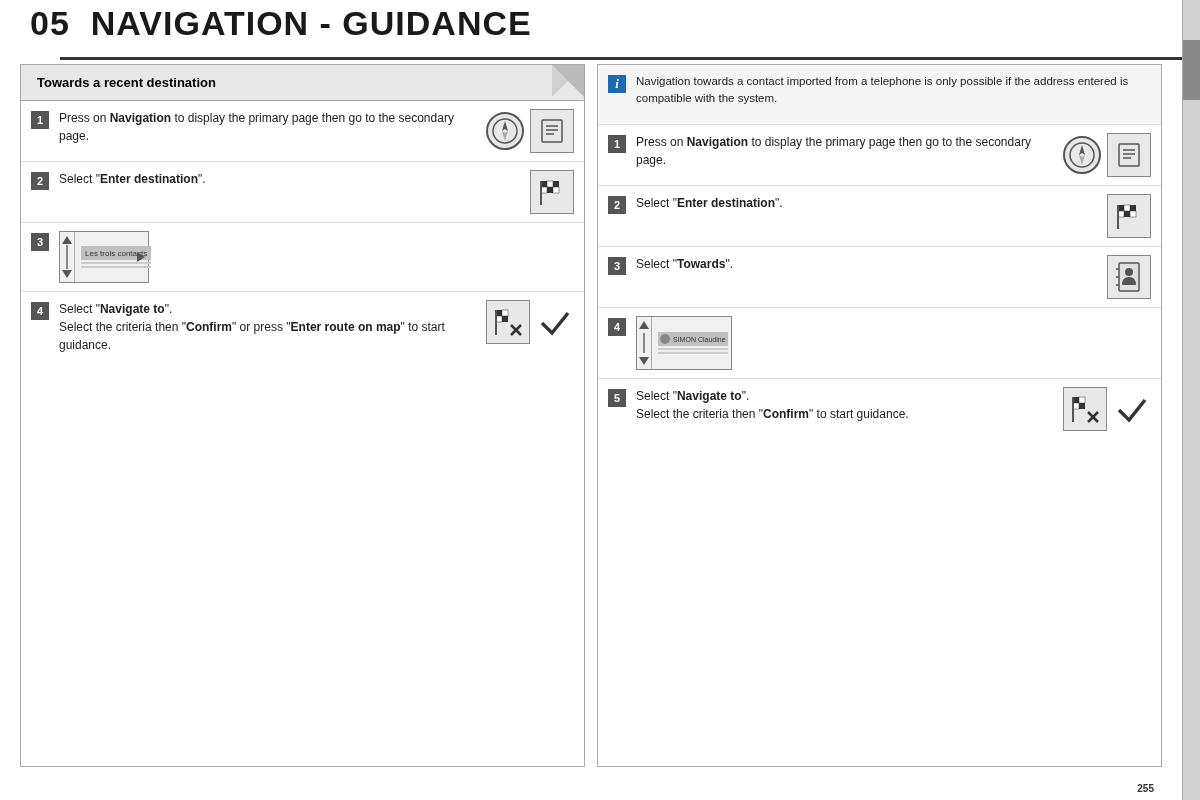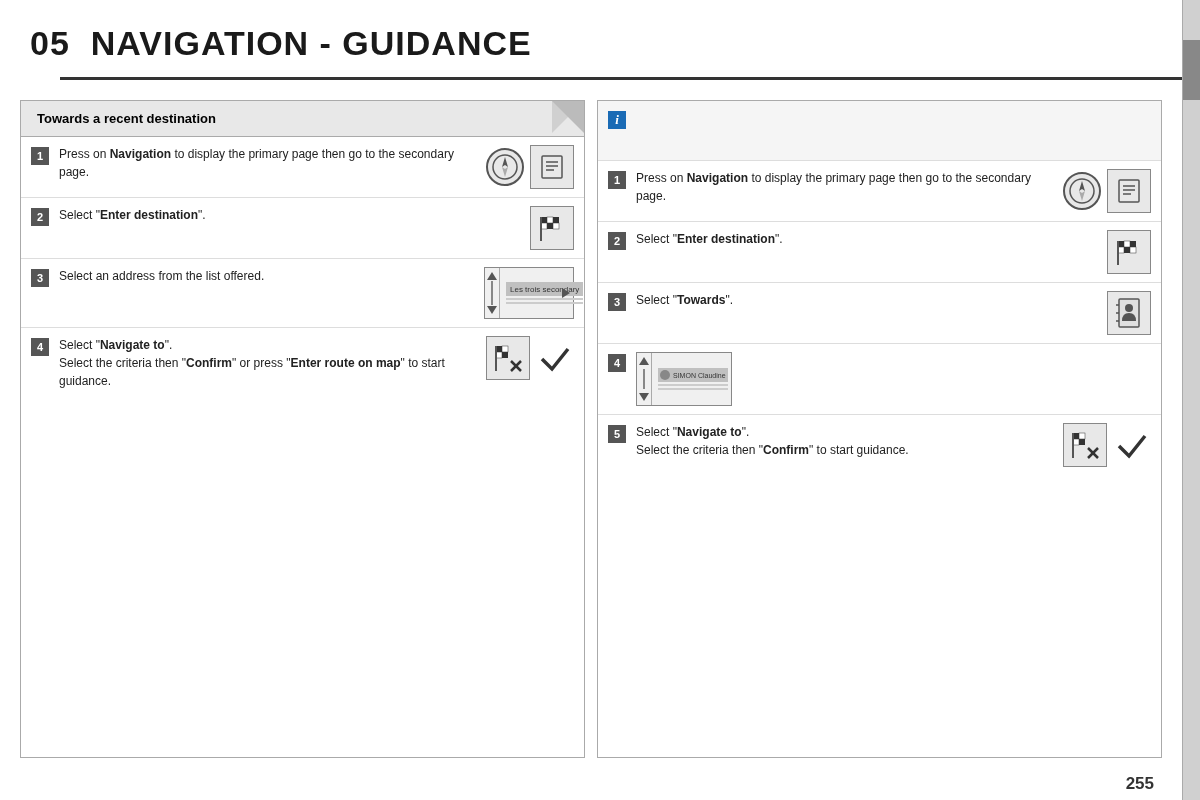"05 NAVIGATION - GUIDANCE" .header { padding: 24px 30px 14px 30px -> 4px 30px 14px 30px }
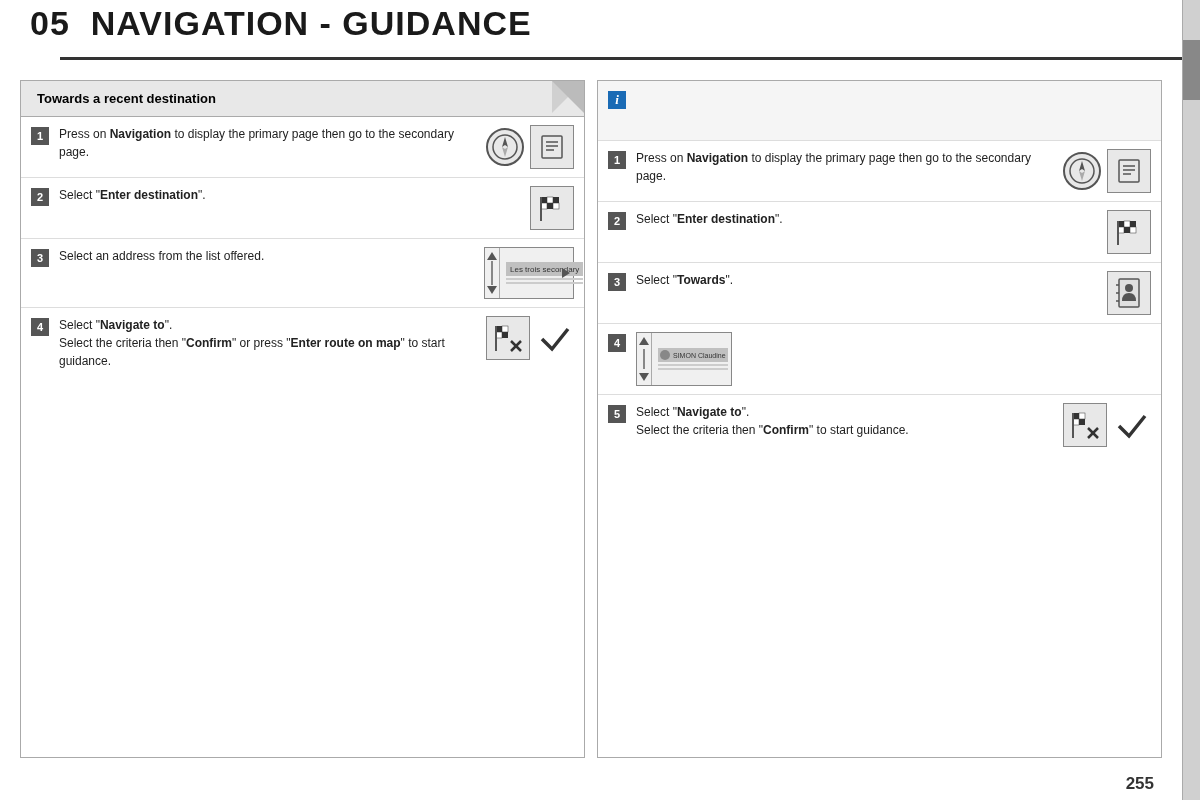"Towards a recent destination" .main-content { padding: 20px 20px 10px 20px -> 4px 20px 10px 20px }
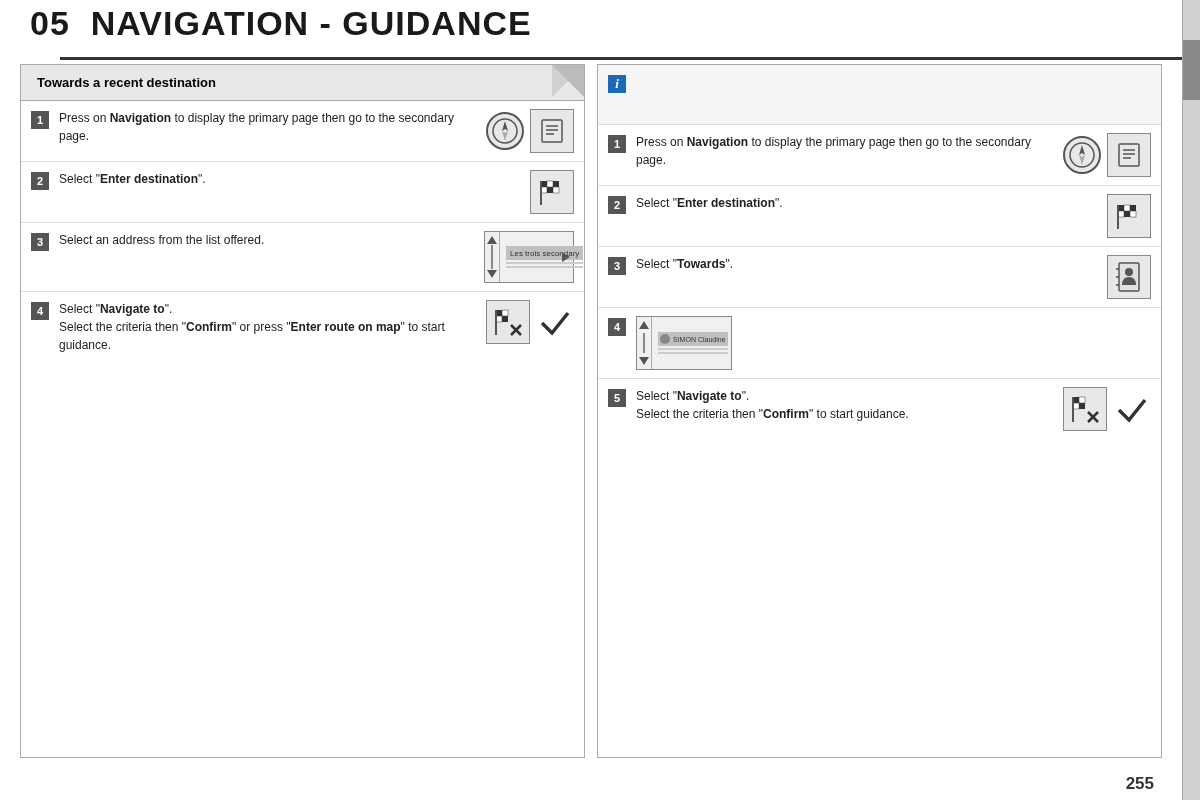"Navigation towards a contact imported" div.info-text { html: none -> <div> Navigation towards a contact imported from a telephone is only possible if the address entered is compatible with the system. </div> }
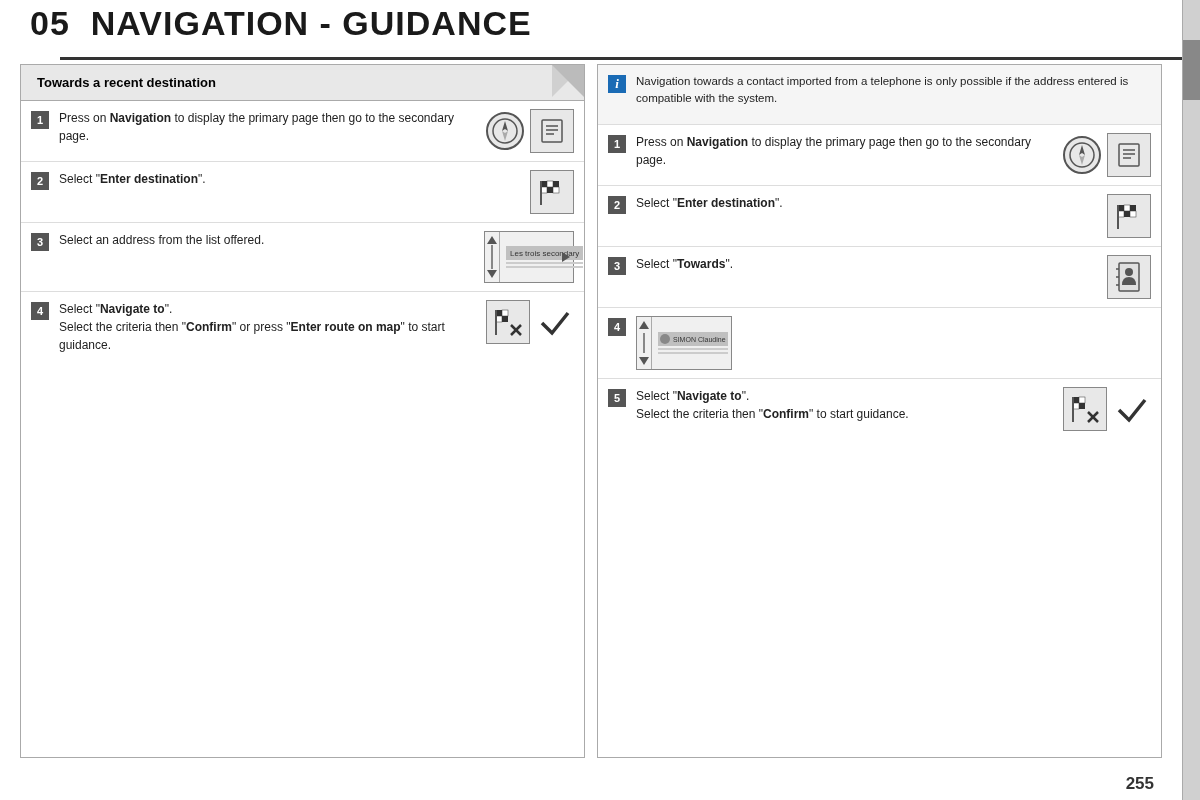"Select an address from the" div.step-text { html: <div> Select an address from the list offered. </div> -> none }
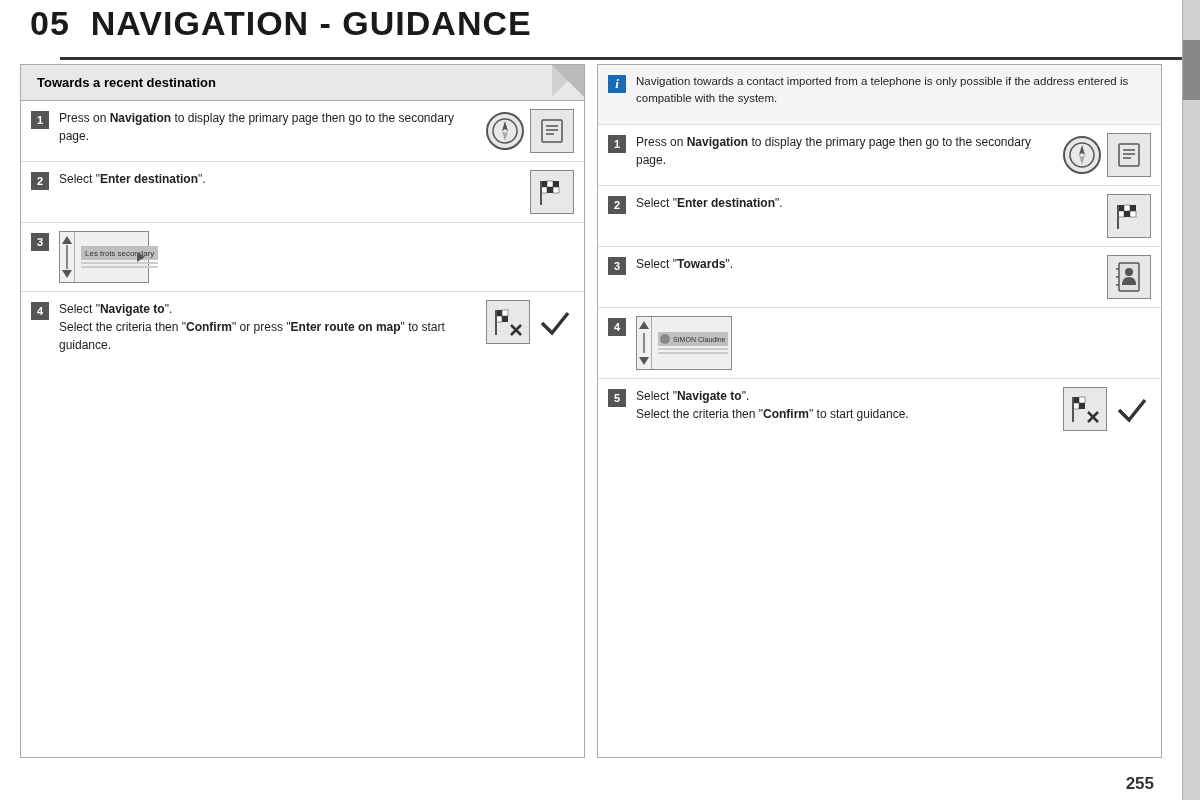"Les trois secondary" span { text: secondary -> contacts }
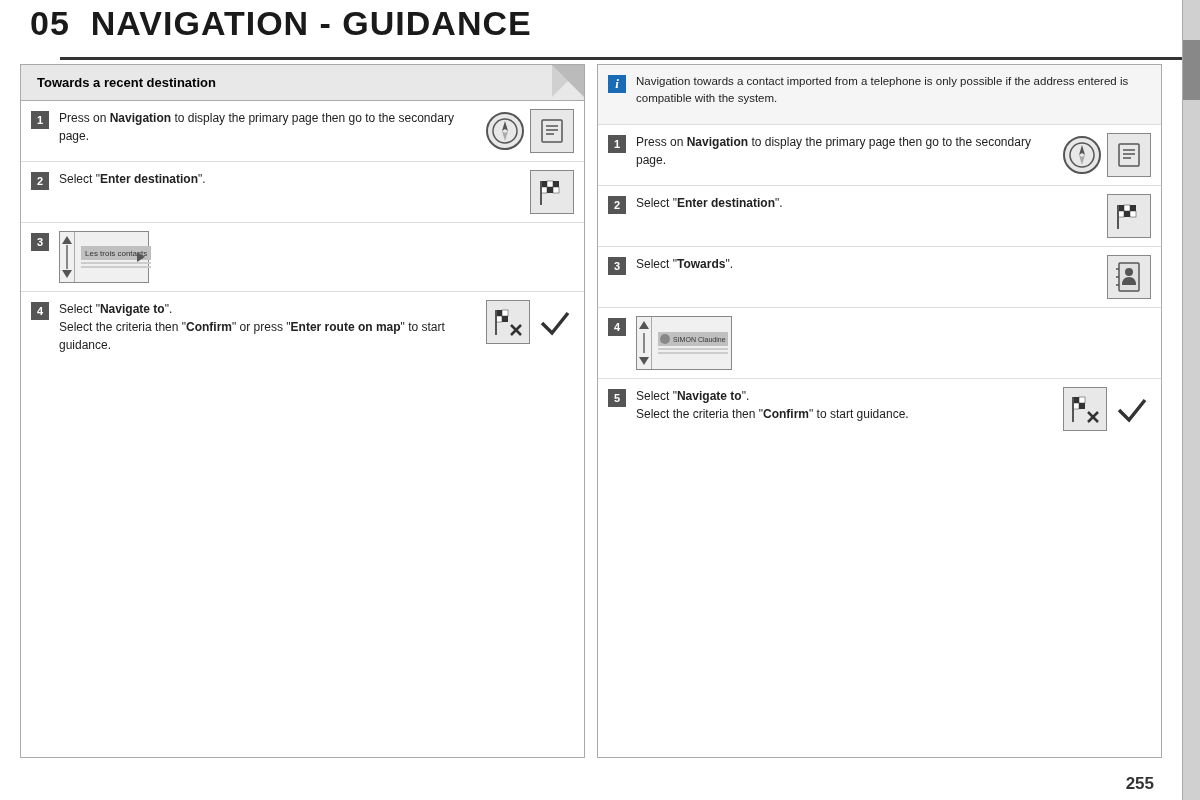"255" .page-number { font-size: 17px -> 10px }
